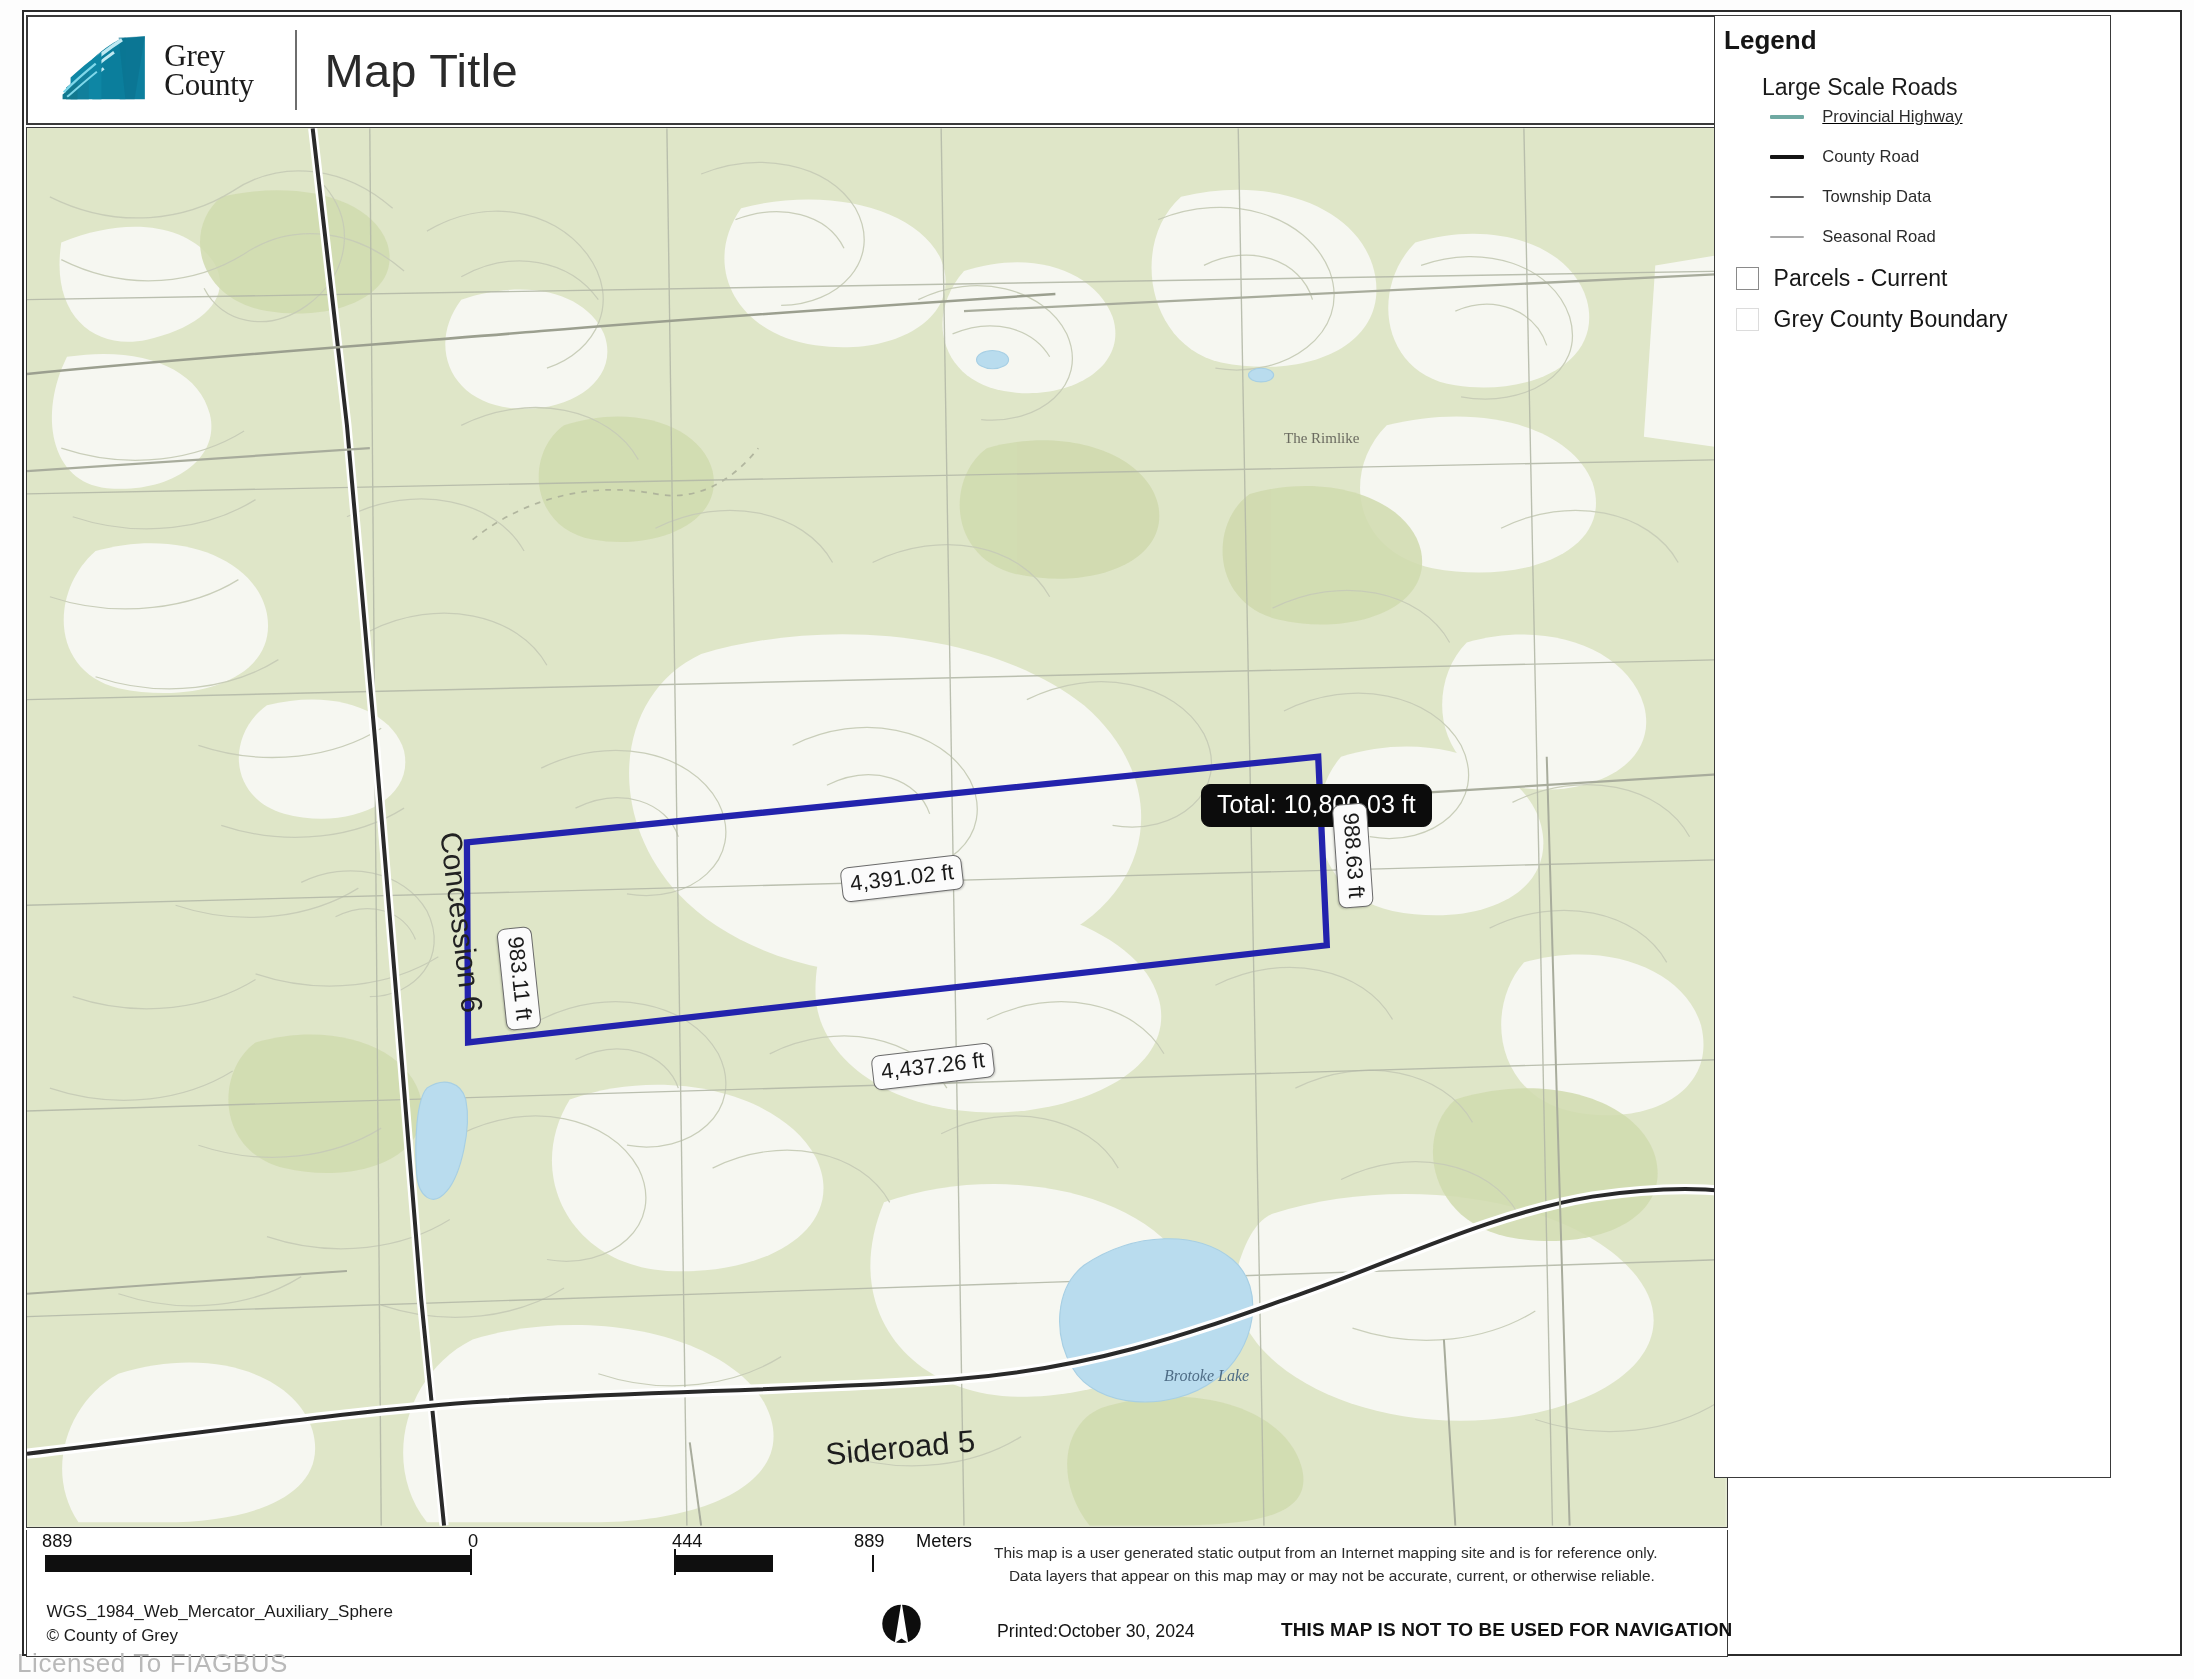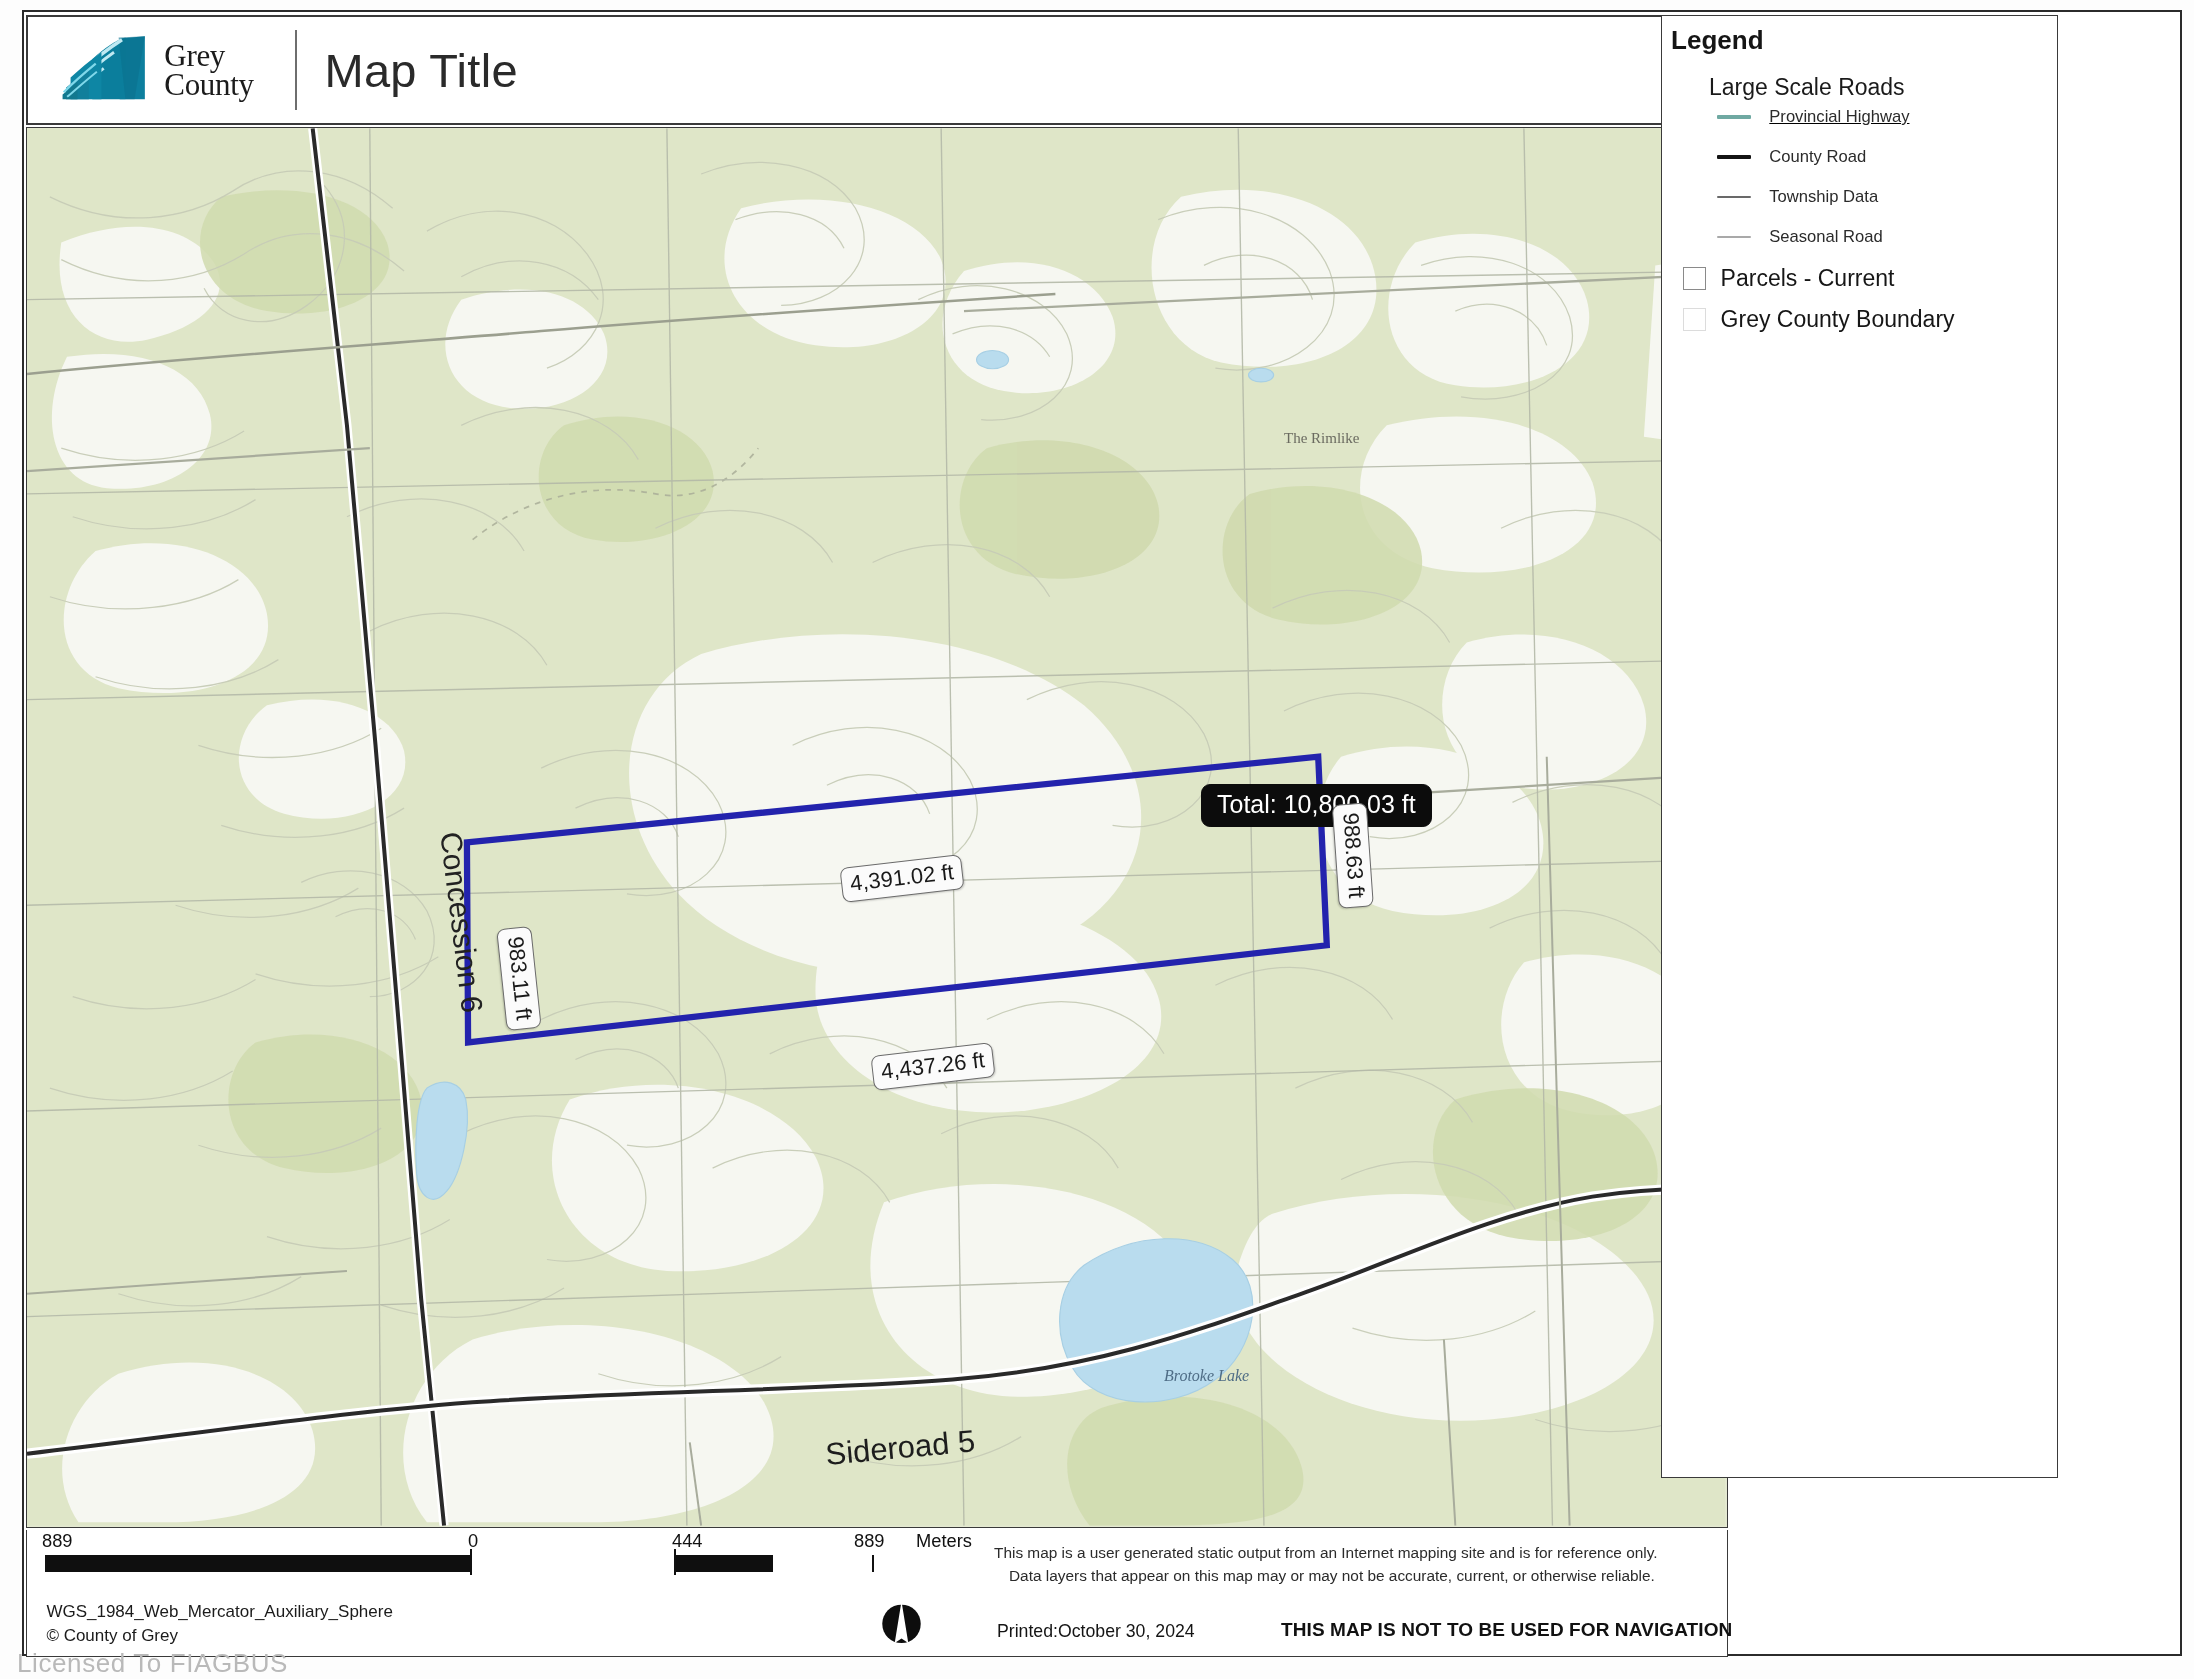"Legend" #legend-frame { left: 1661px -> 1714px }
